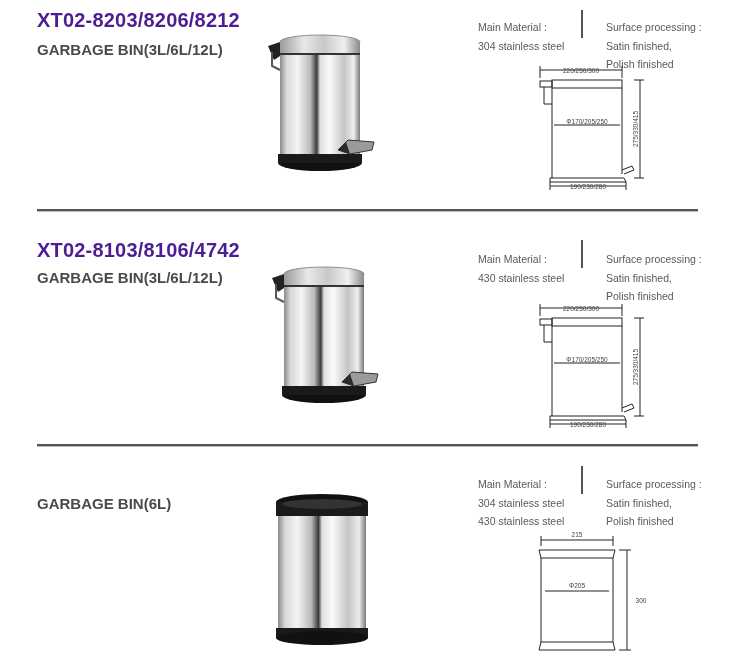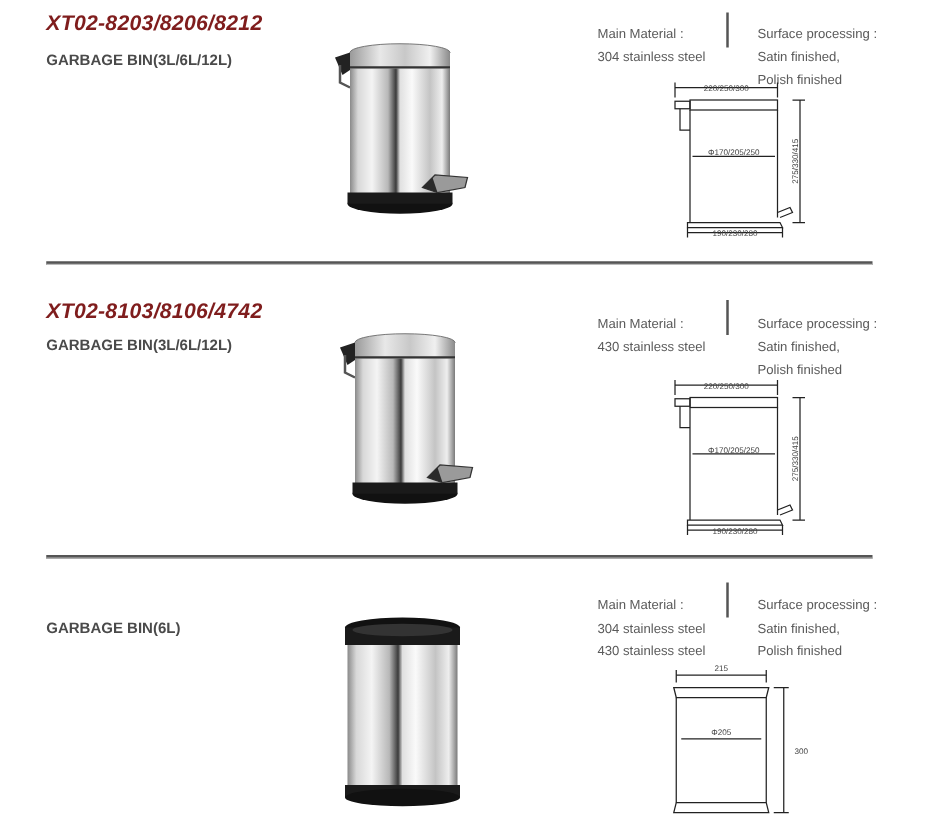"XT02-8203/8206/8212" .title { color: #7f1d1d -> #4c1d95; font-size: 17px -> 20px; font-style: italic -> none }
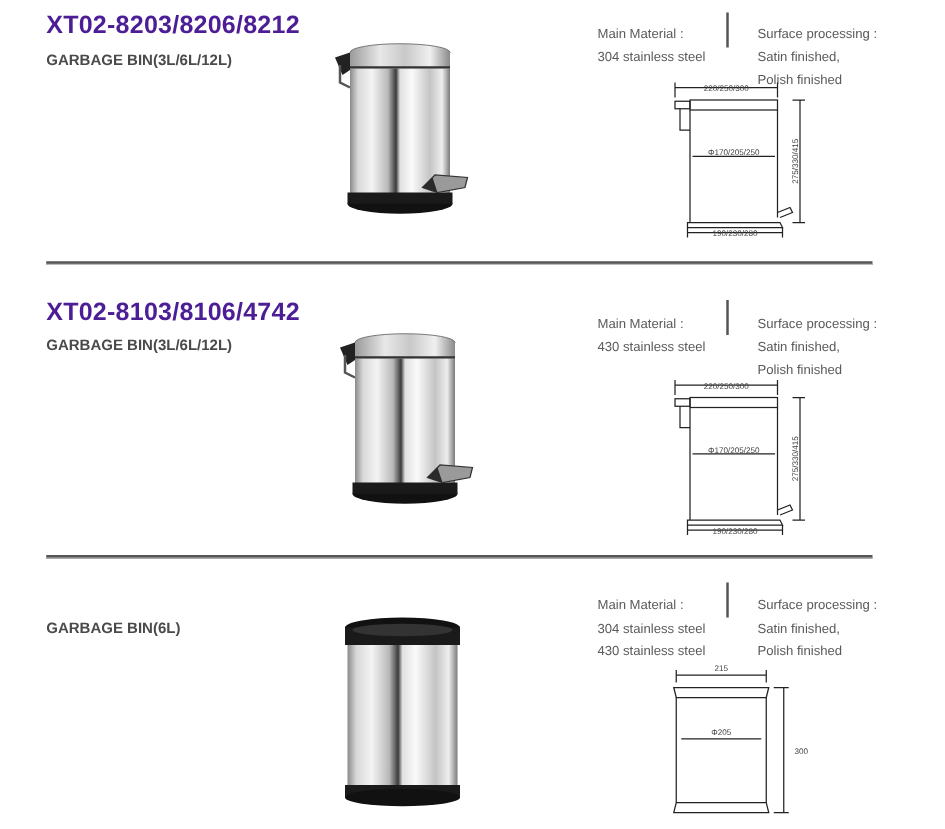"GARBAGE BIN(3L/6L/12L)" .subtitle { font-size: 12px -> 15px }
